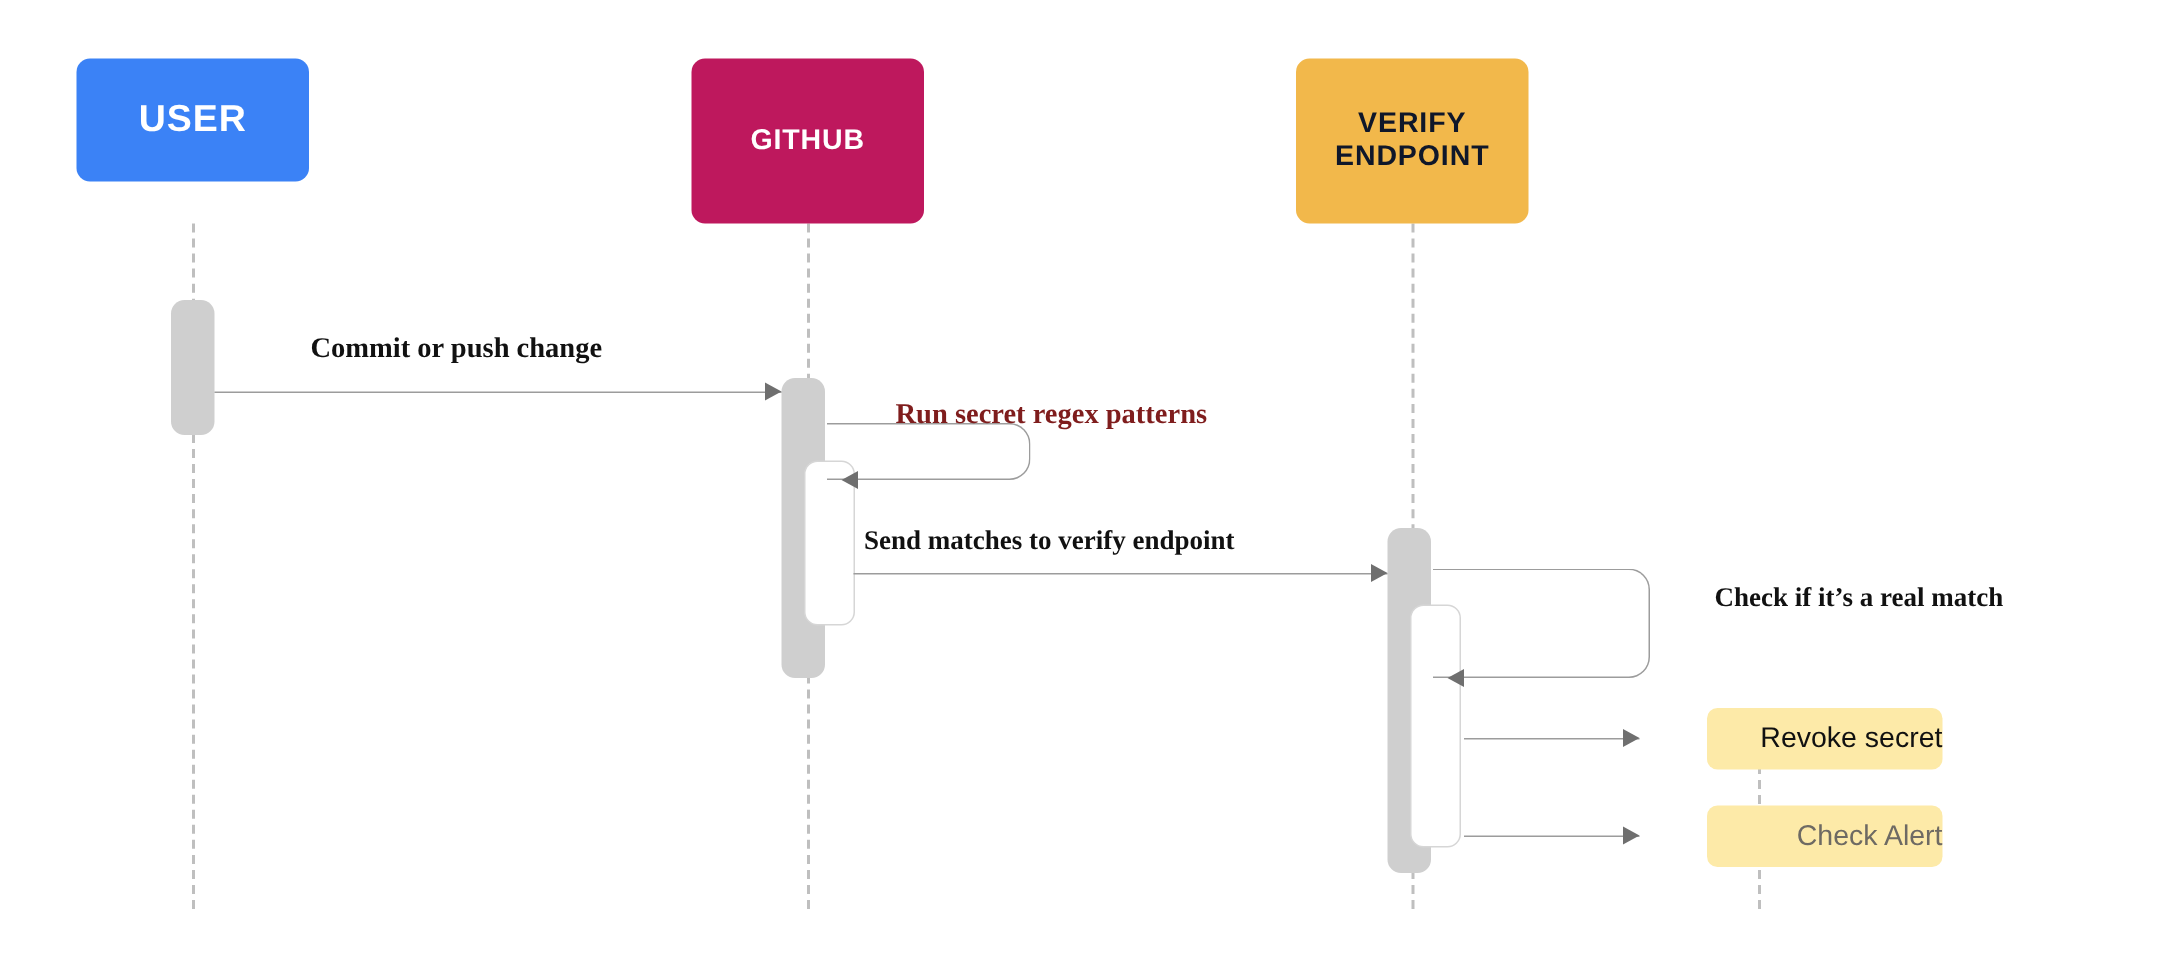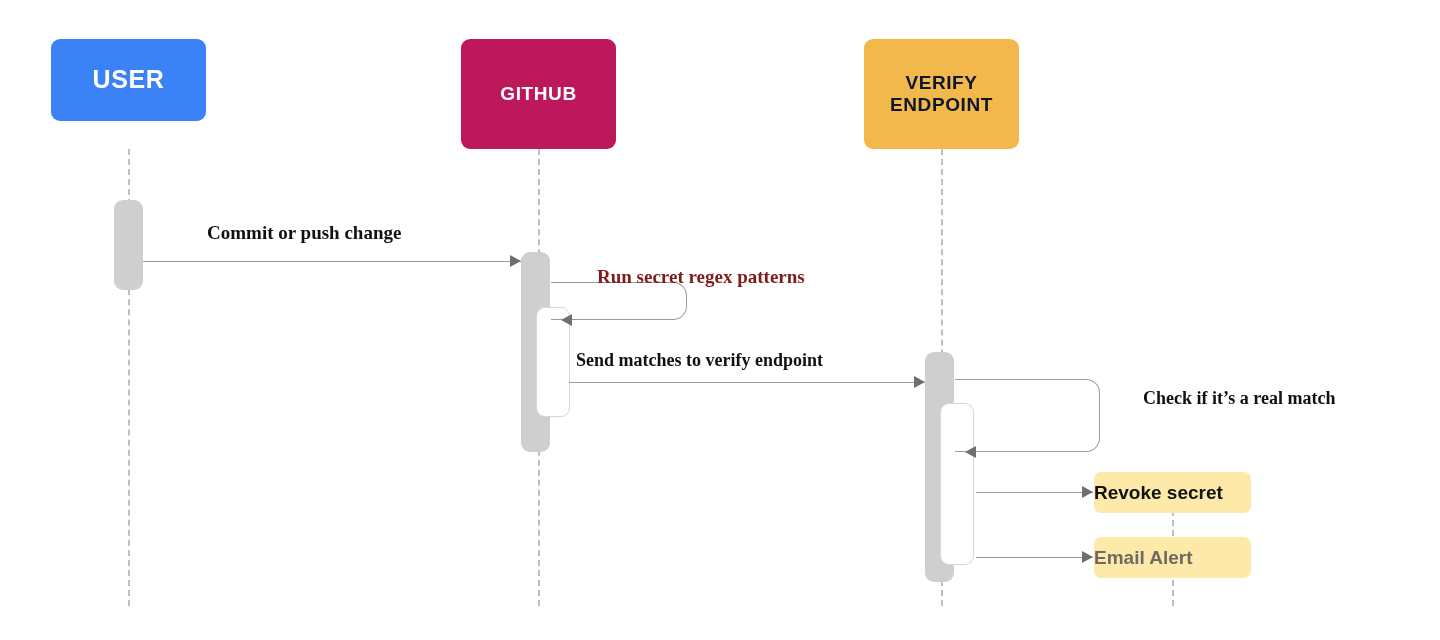"Revoke secret" .action-box { font-weight: bold -> normal; justify-content: flex-start -> flex-end; margin-left: none -> 44px }
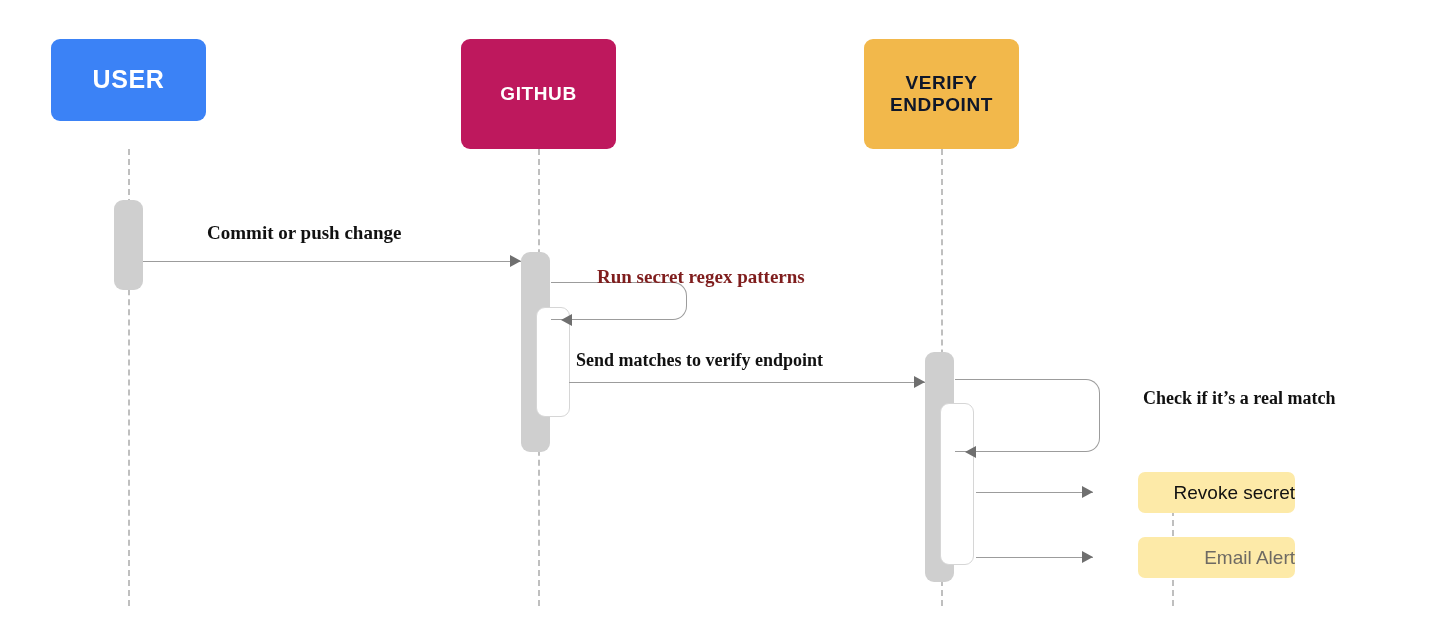"Email Alert" span { text: Email -> Check }
